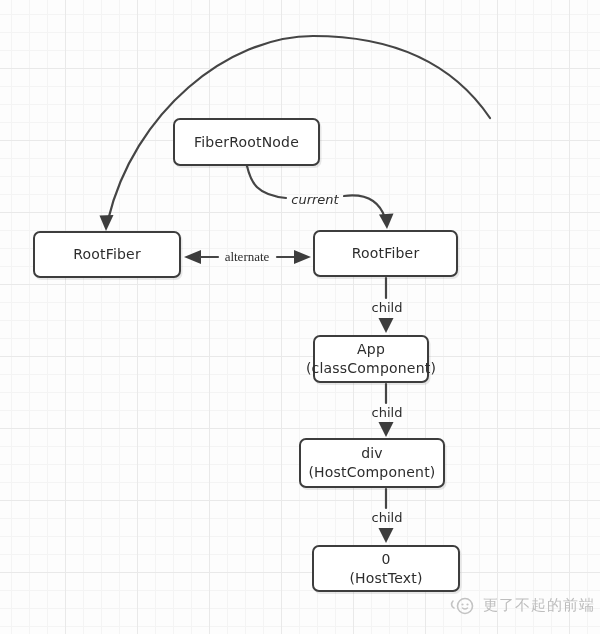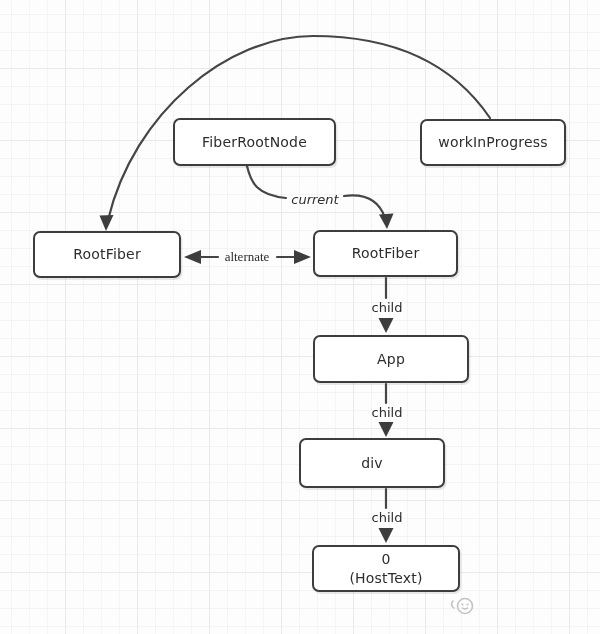"FiberRootNode" div.node { width: 163px -> 147px }
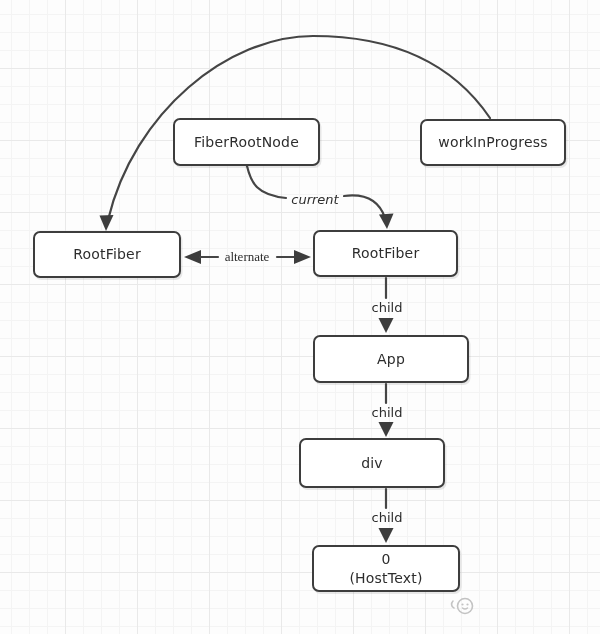"workInProgress" div.node { html: <div> <span>workInProgress</span> </div> -> none }
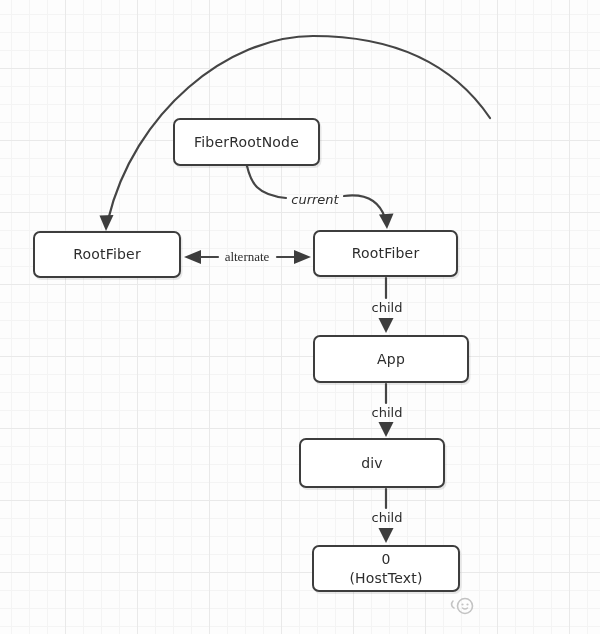"App" div.node { width: 156px -> 116px }
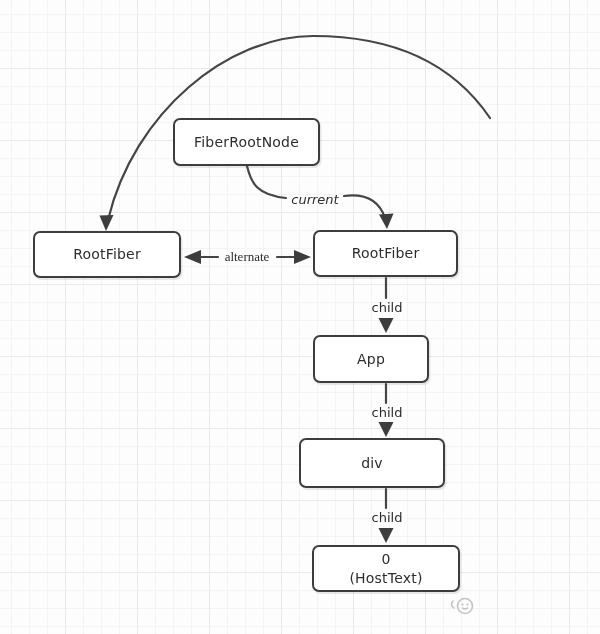"(classComponent)" span { html: none -> <span>(classComponent)</span> }
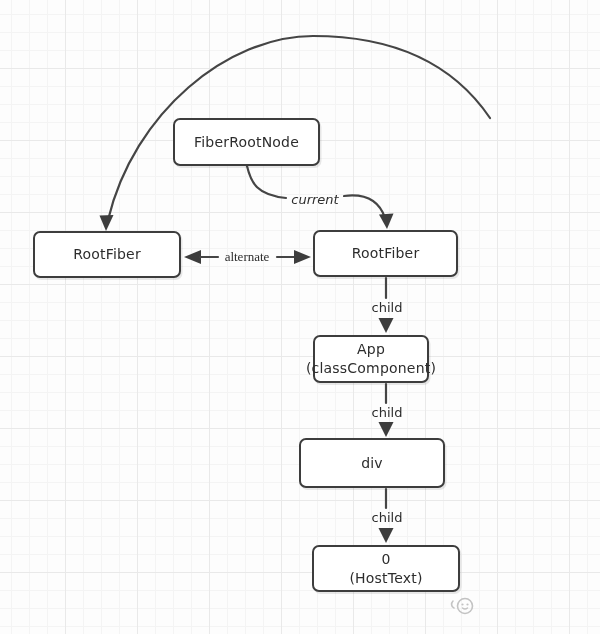"(HostComponent)" span { html: none -> <span>(HostComponent)</span> }
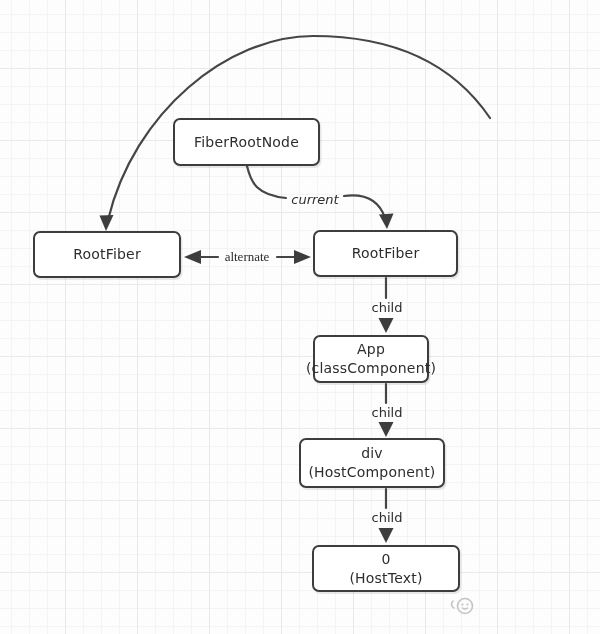"更了不起的前端" span { html: none -> <span>更了不起的前端</span> }
